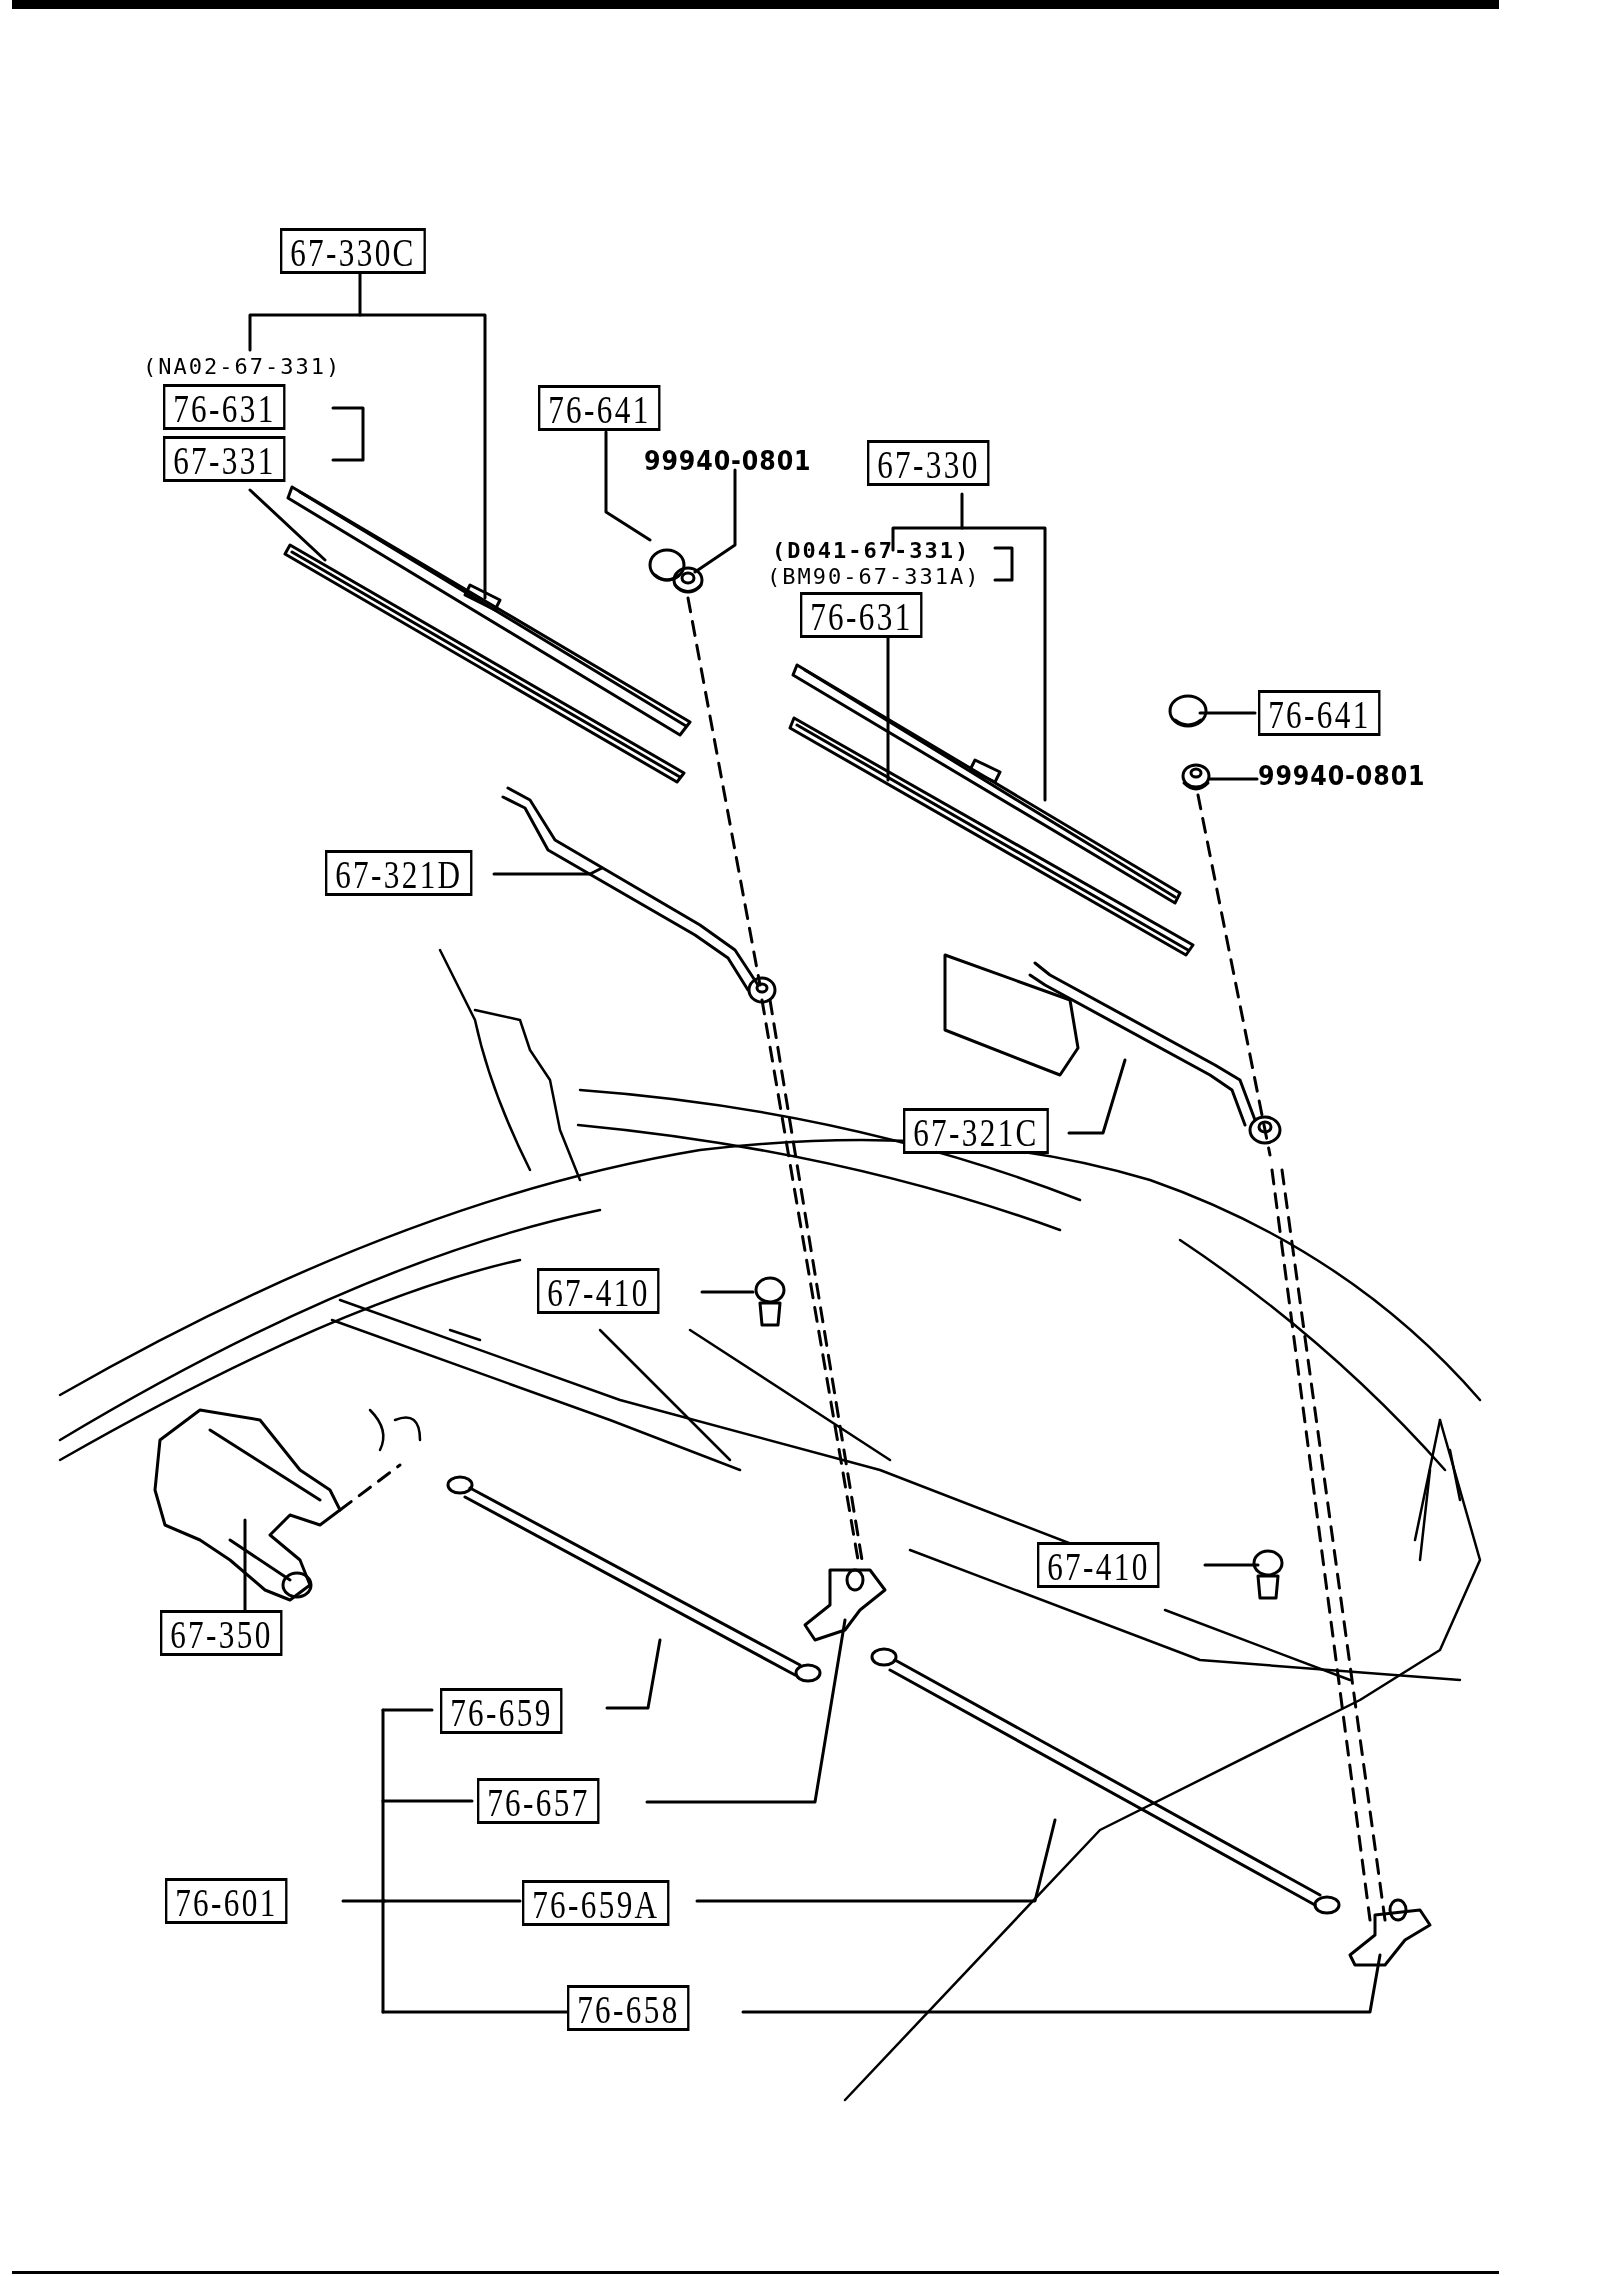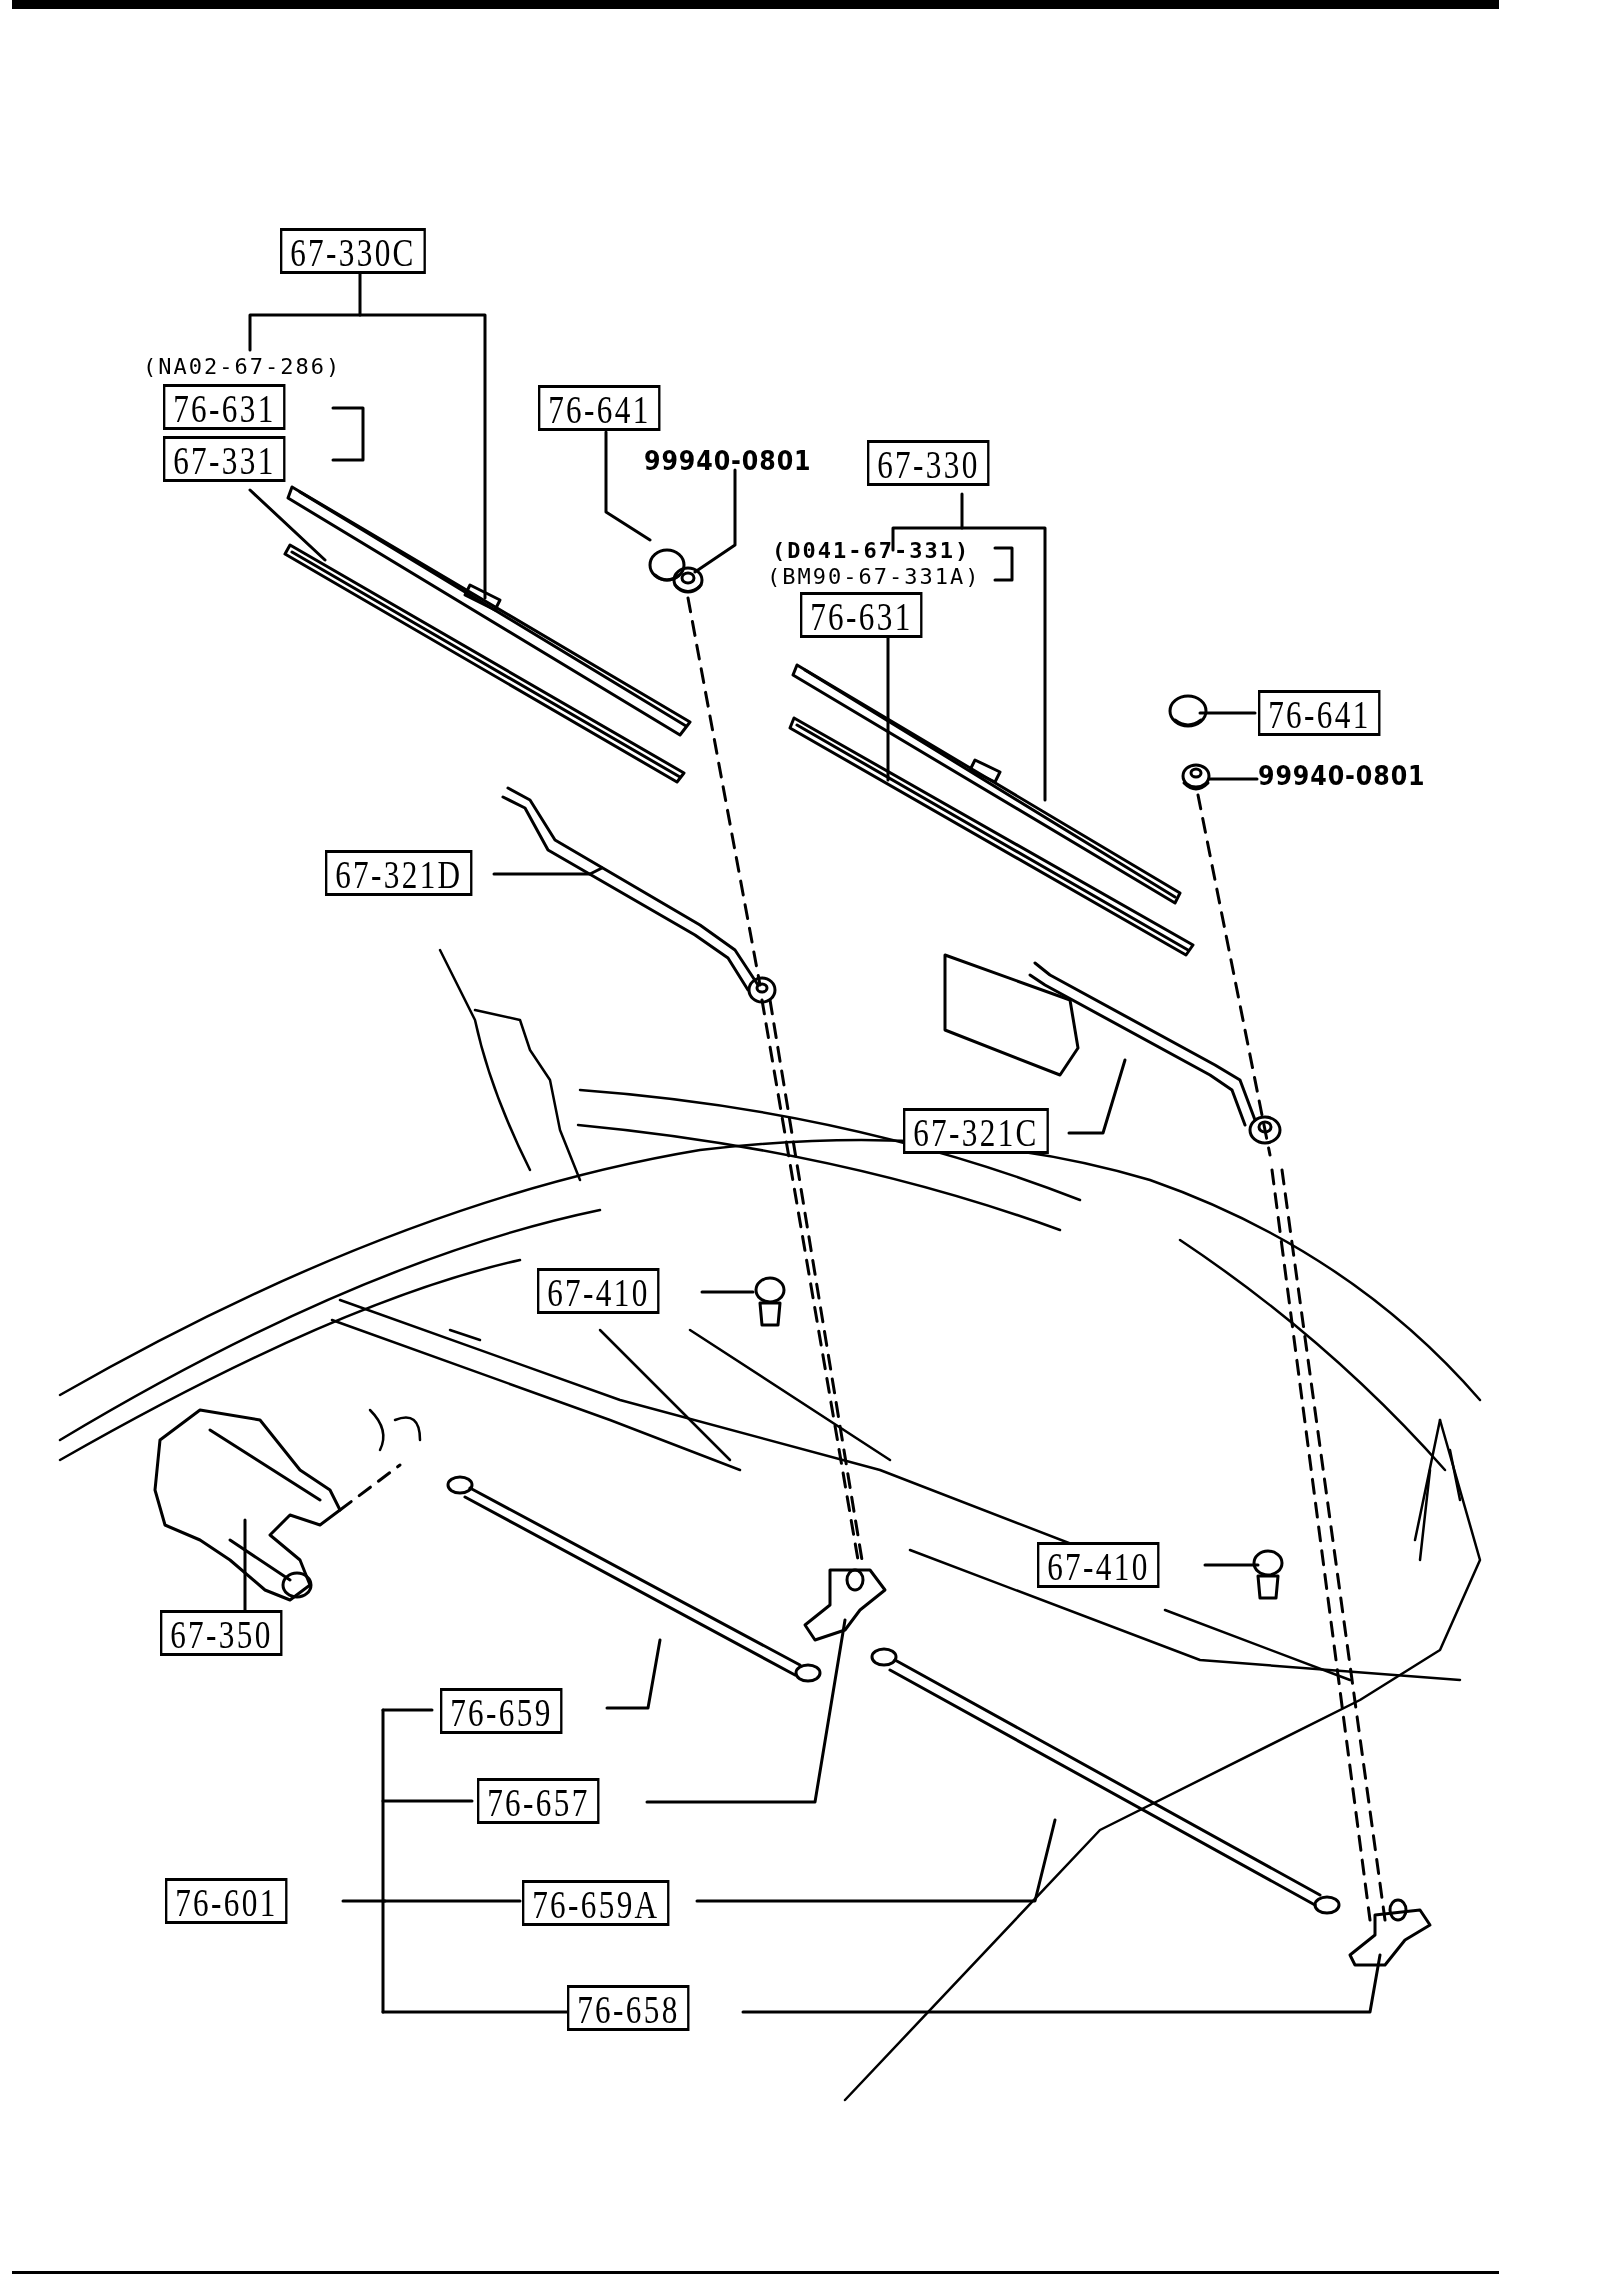"(NA02-67-286)" div.sub { text: NA02-67-286 -> NA02-67-331 }
